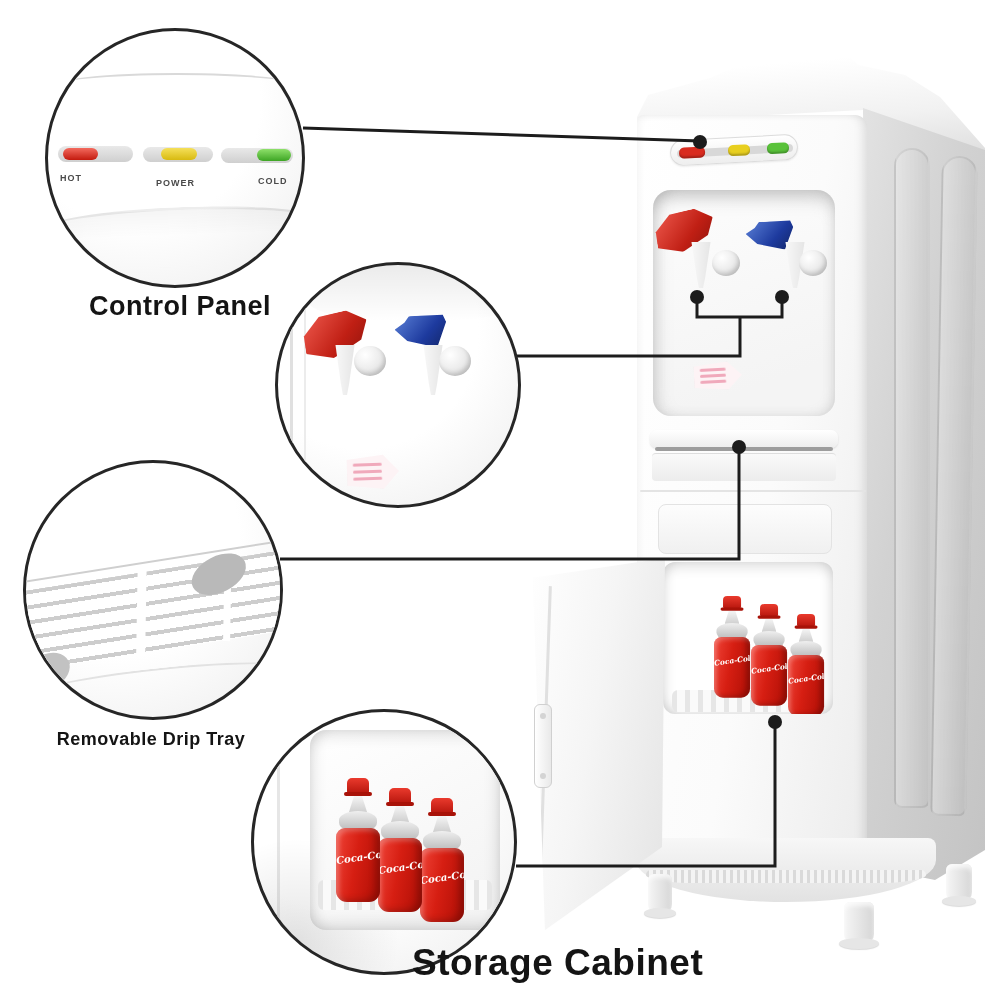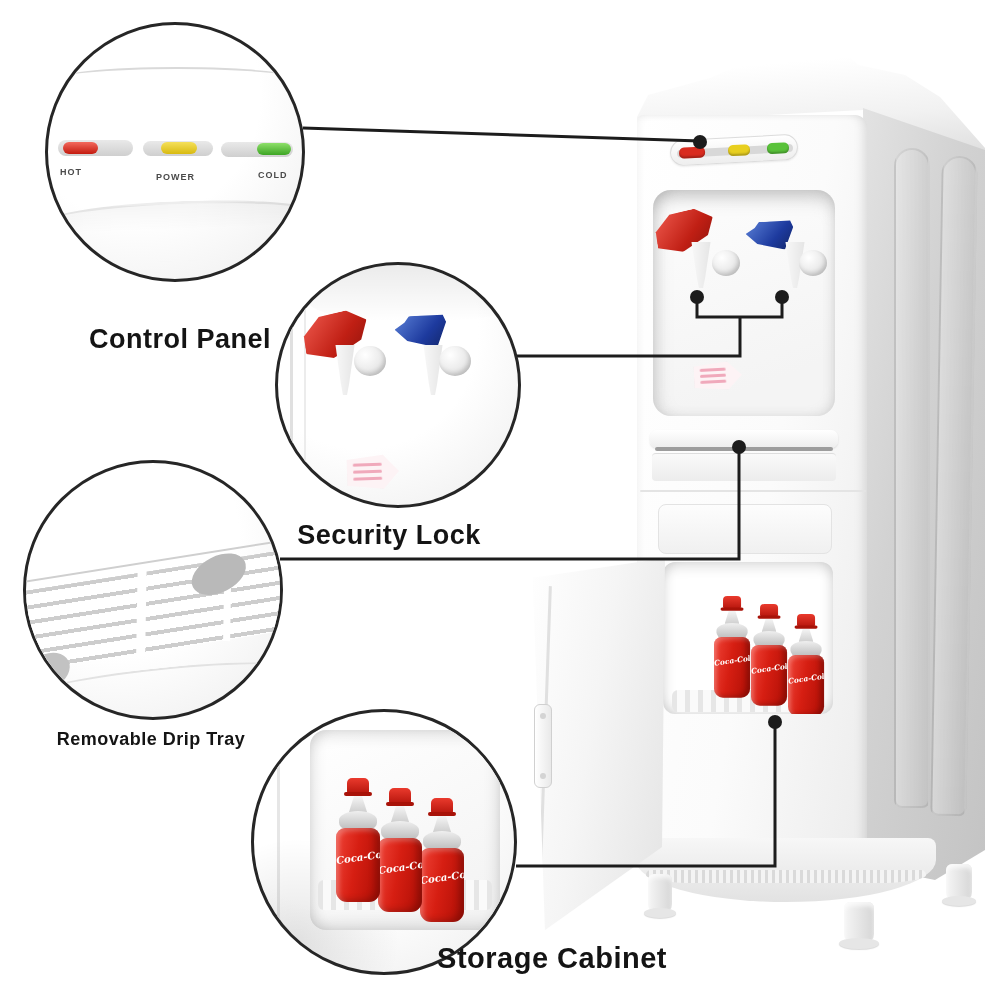"HOT" div.abs { top: 22px -> 28px }
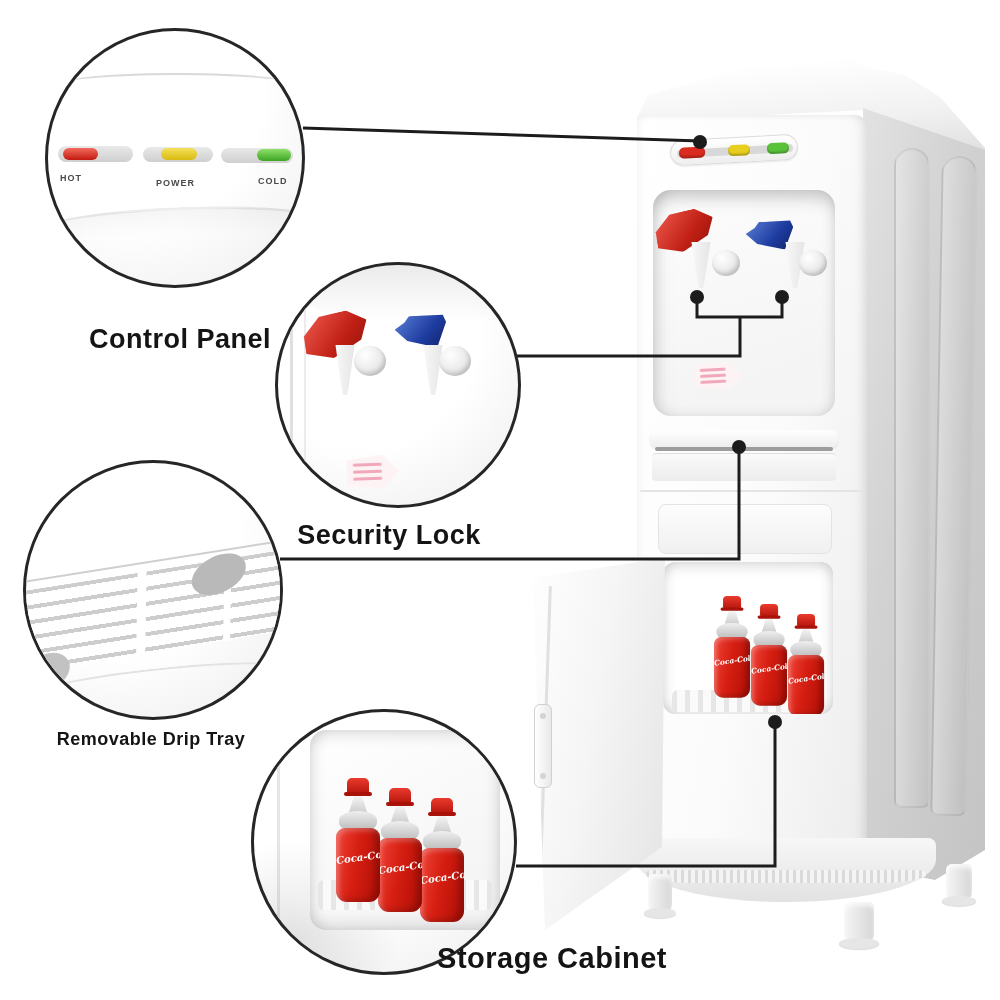"Control Panel" div.abs { margin-top: 33px -> none }
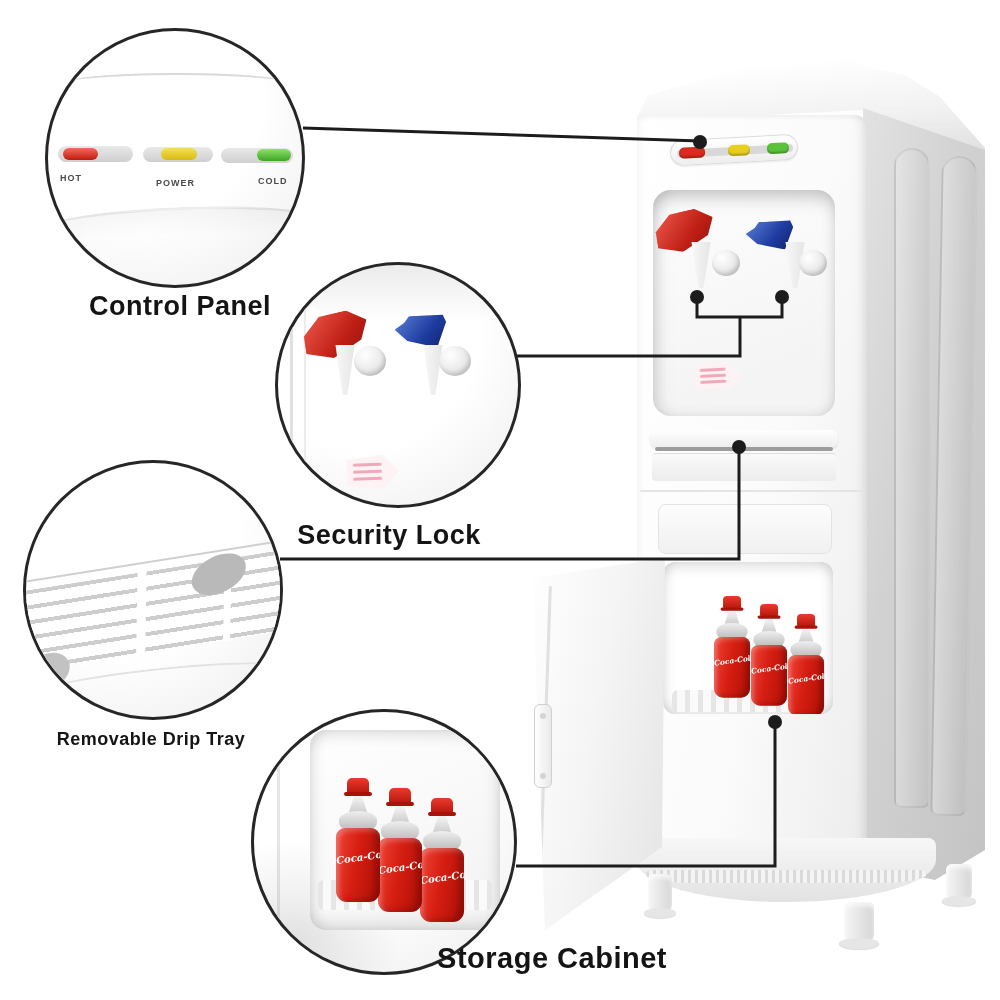"Security Lock" div.abs { html: <div>Security Lock</div> -> none }
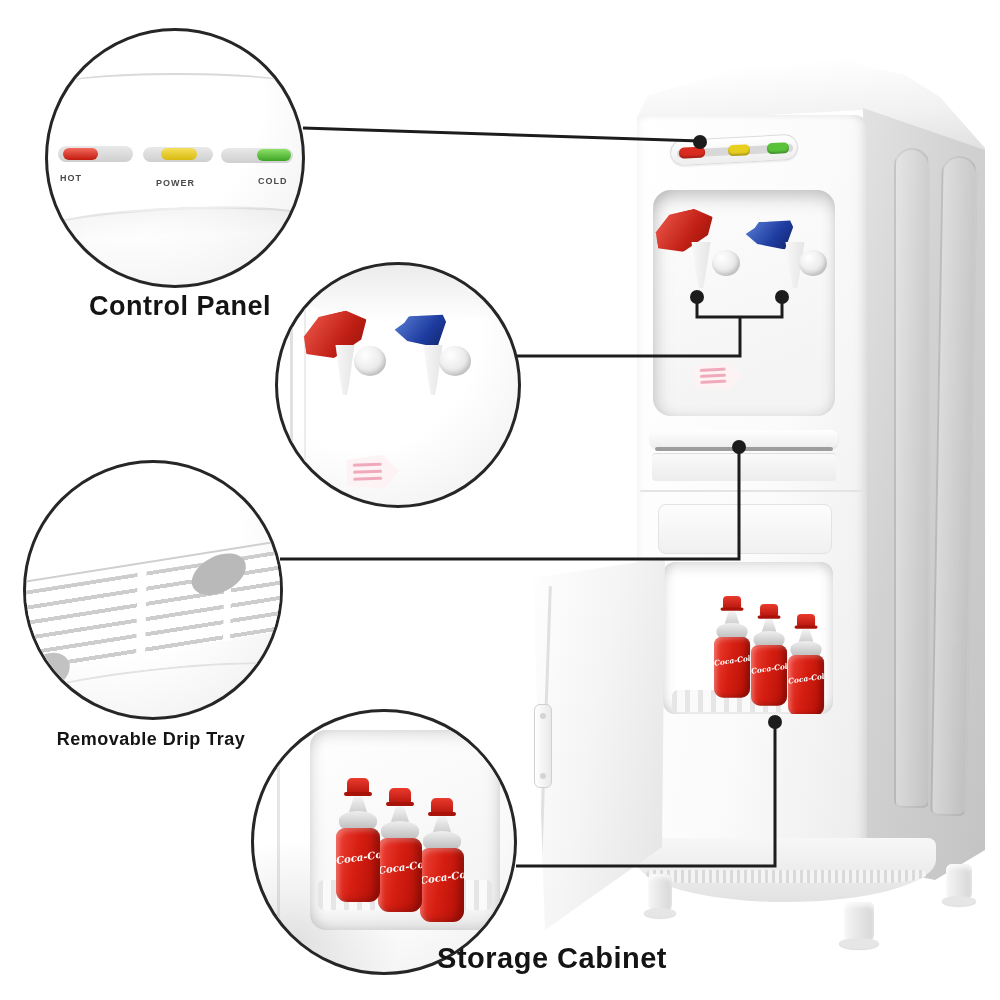"Storage Cabinet" div.abs { font-size: 29px -> 37px; left: 432px -> 412px }
